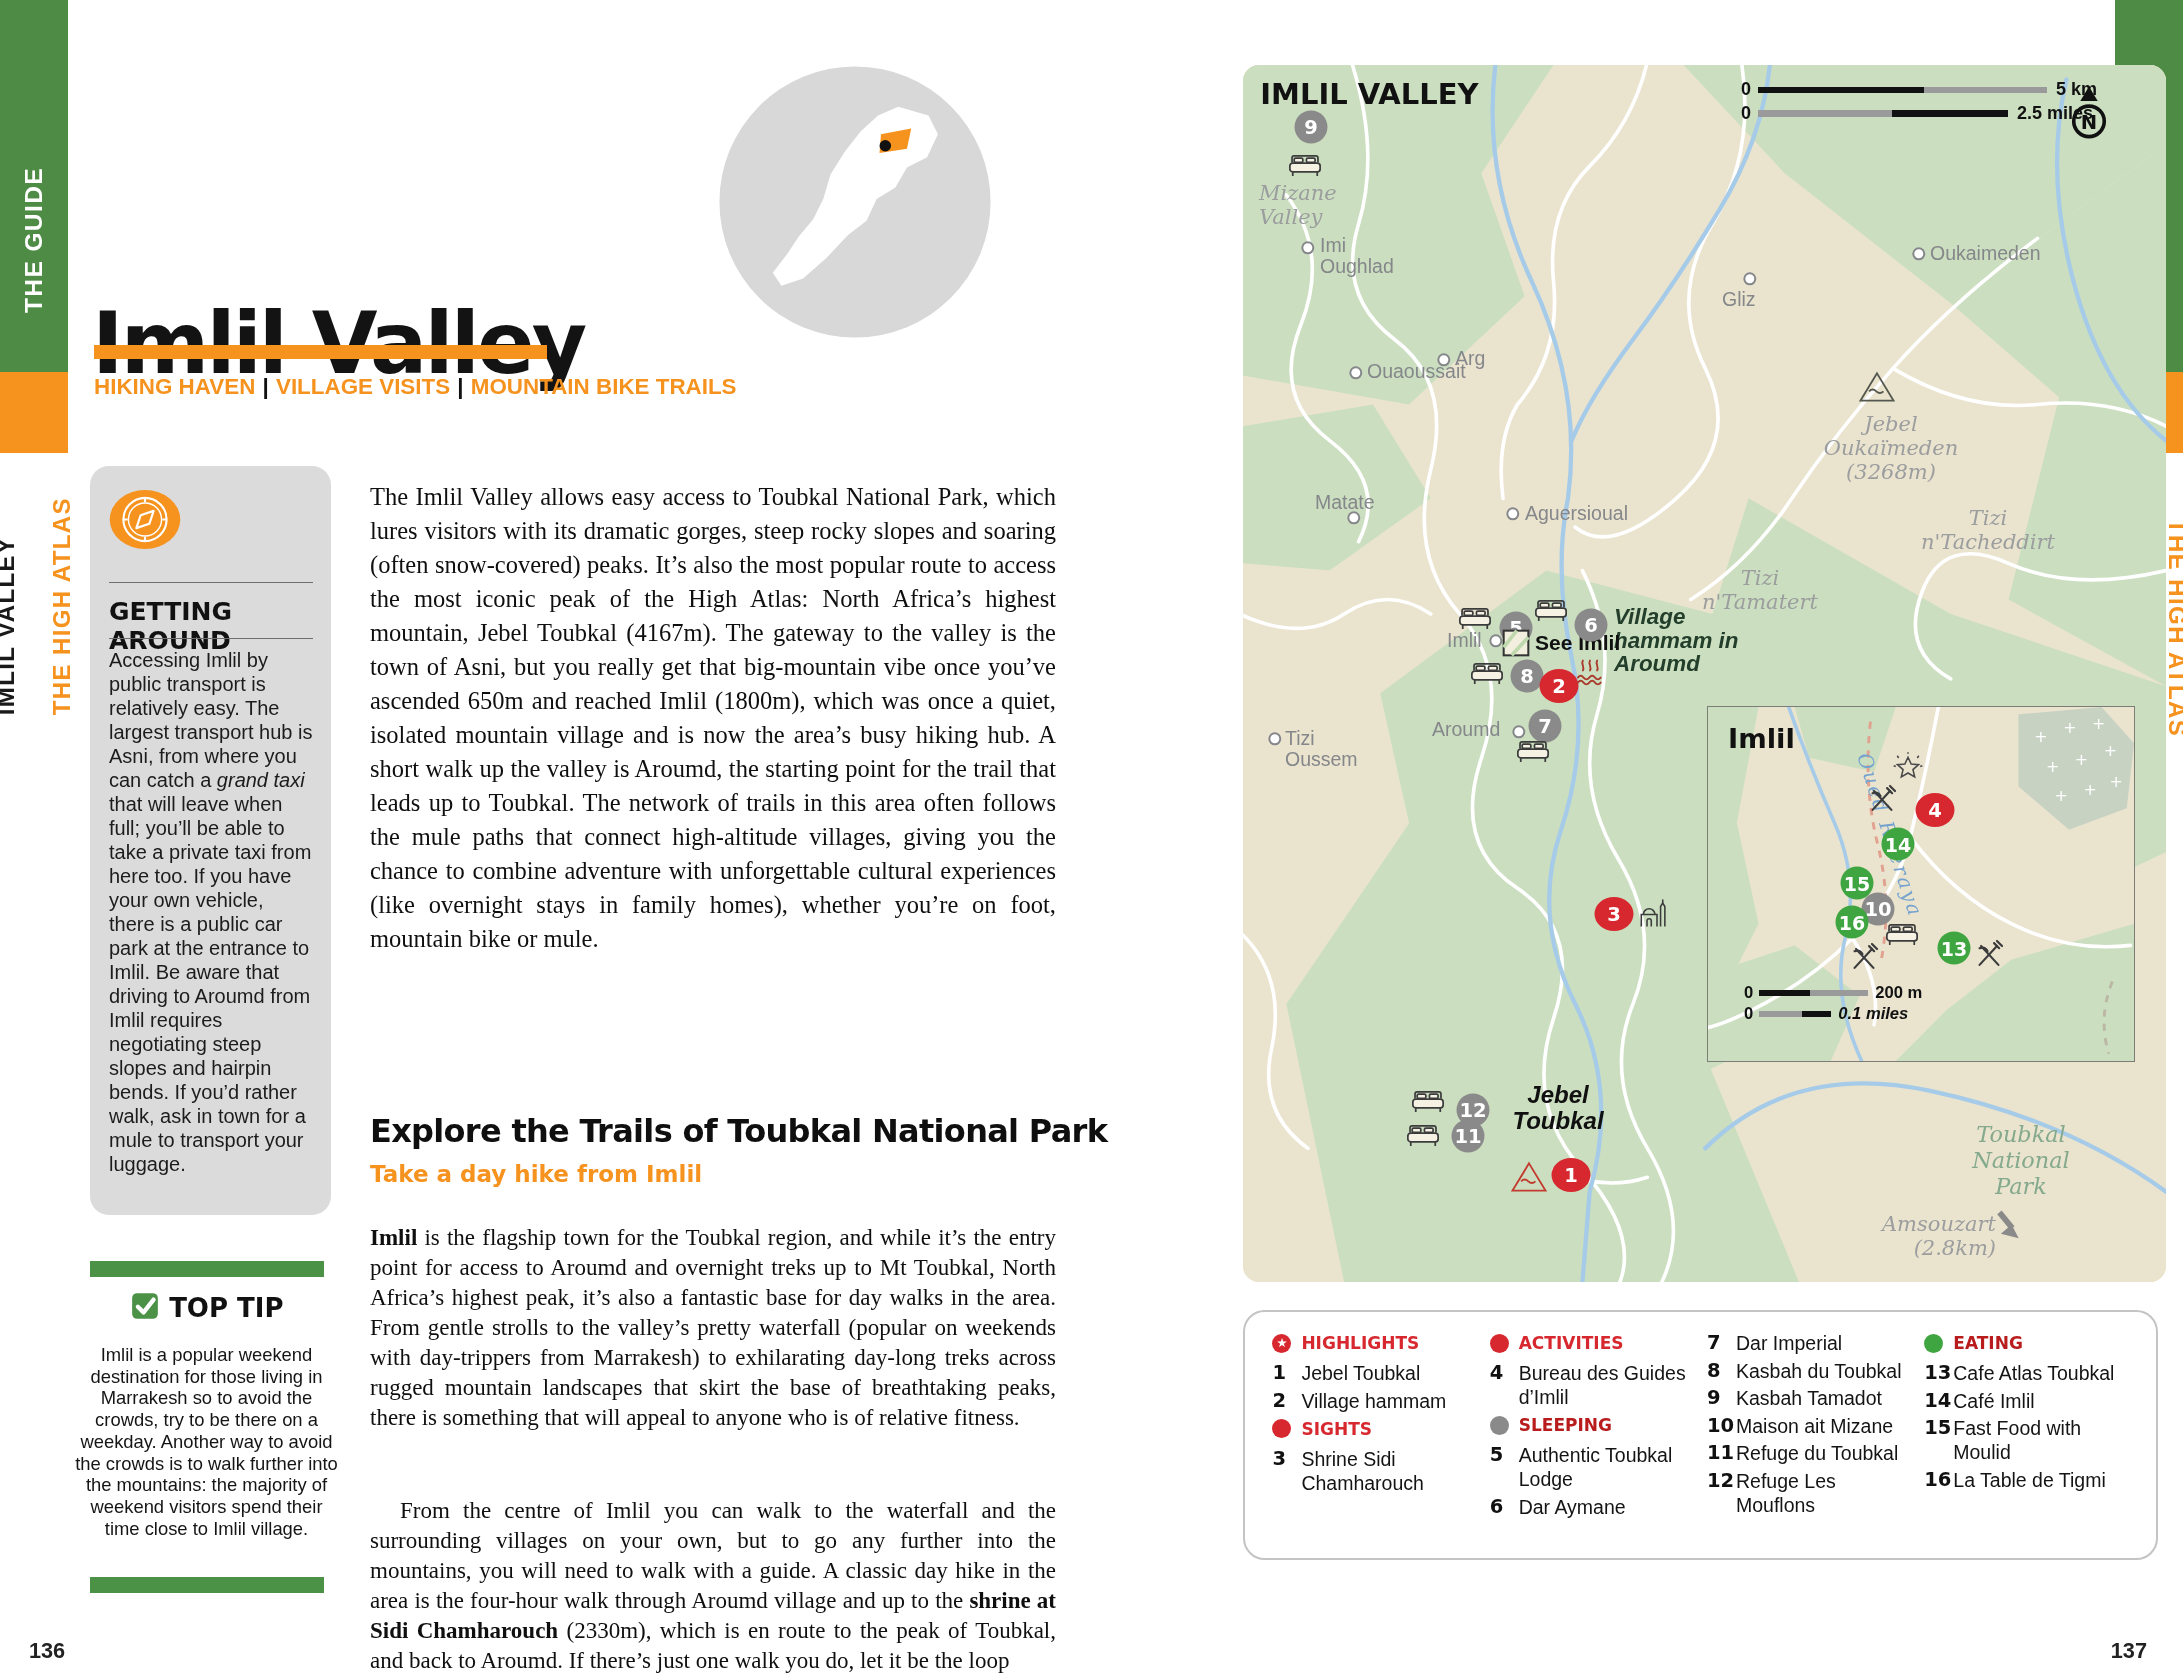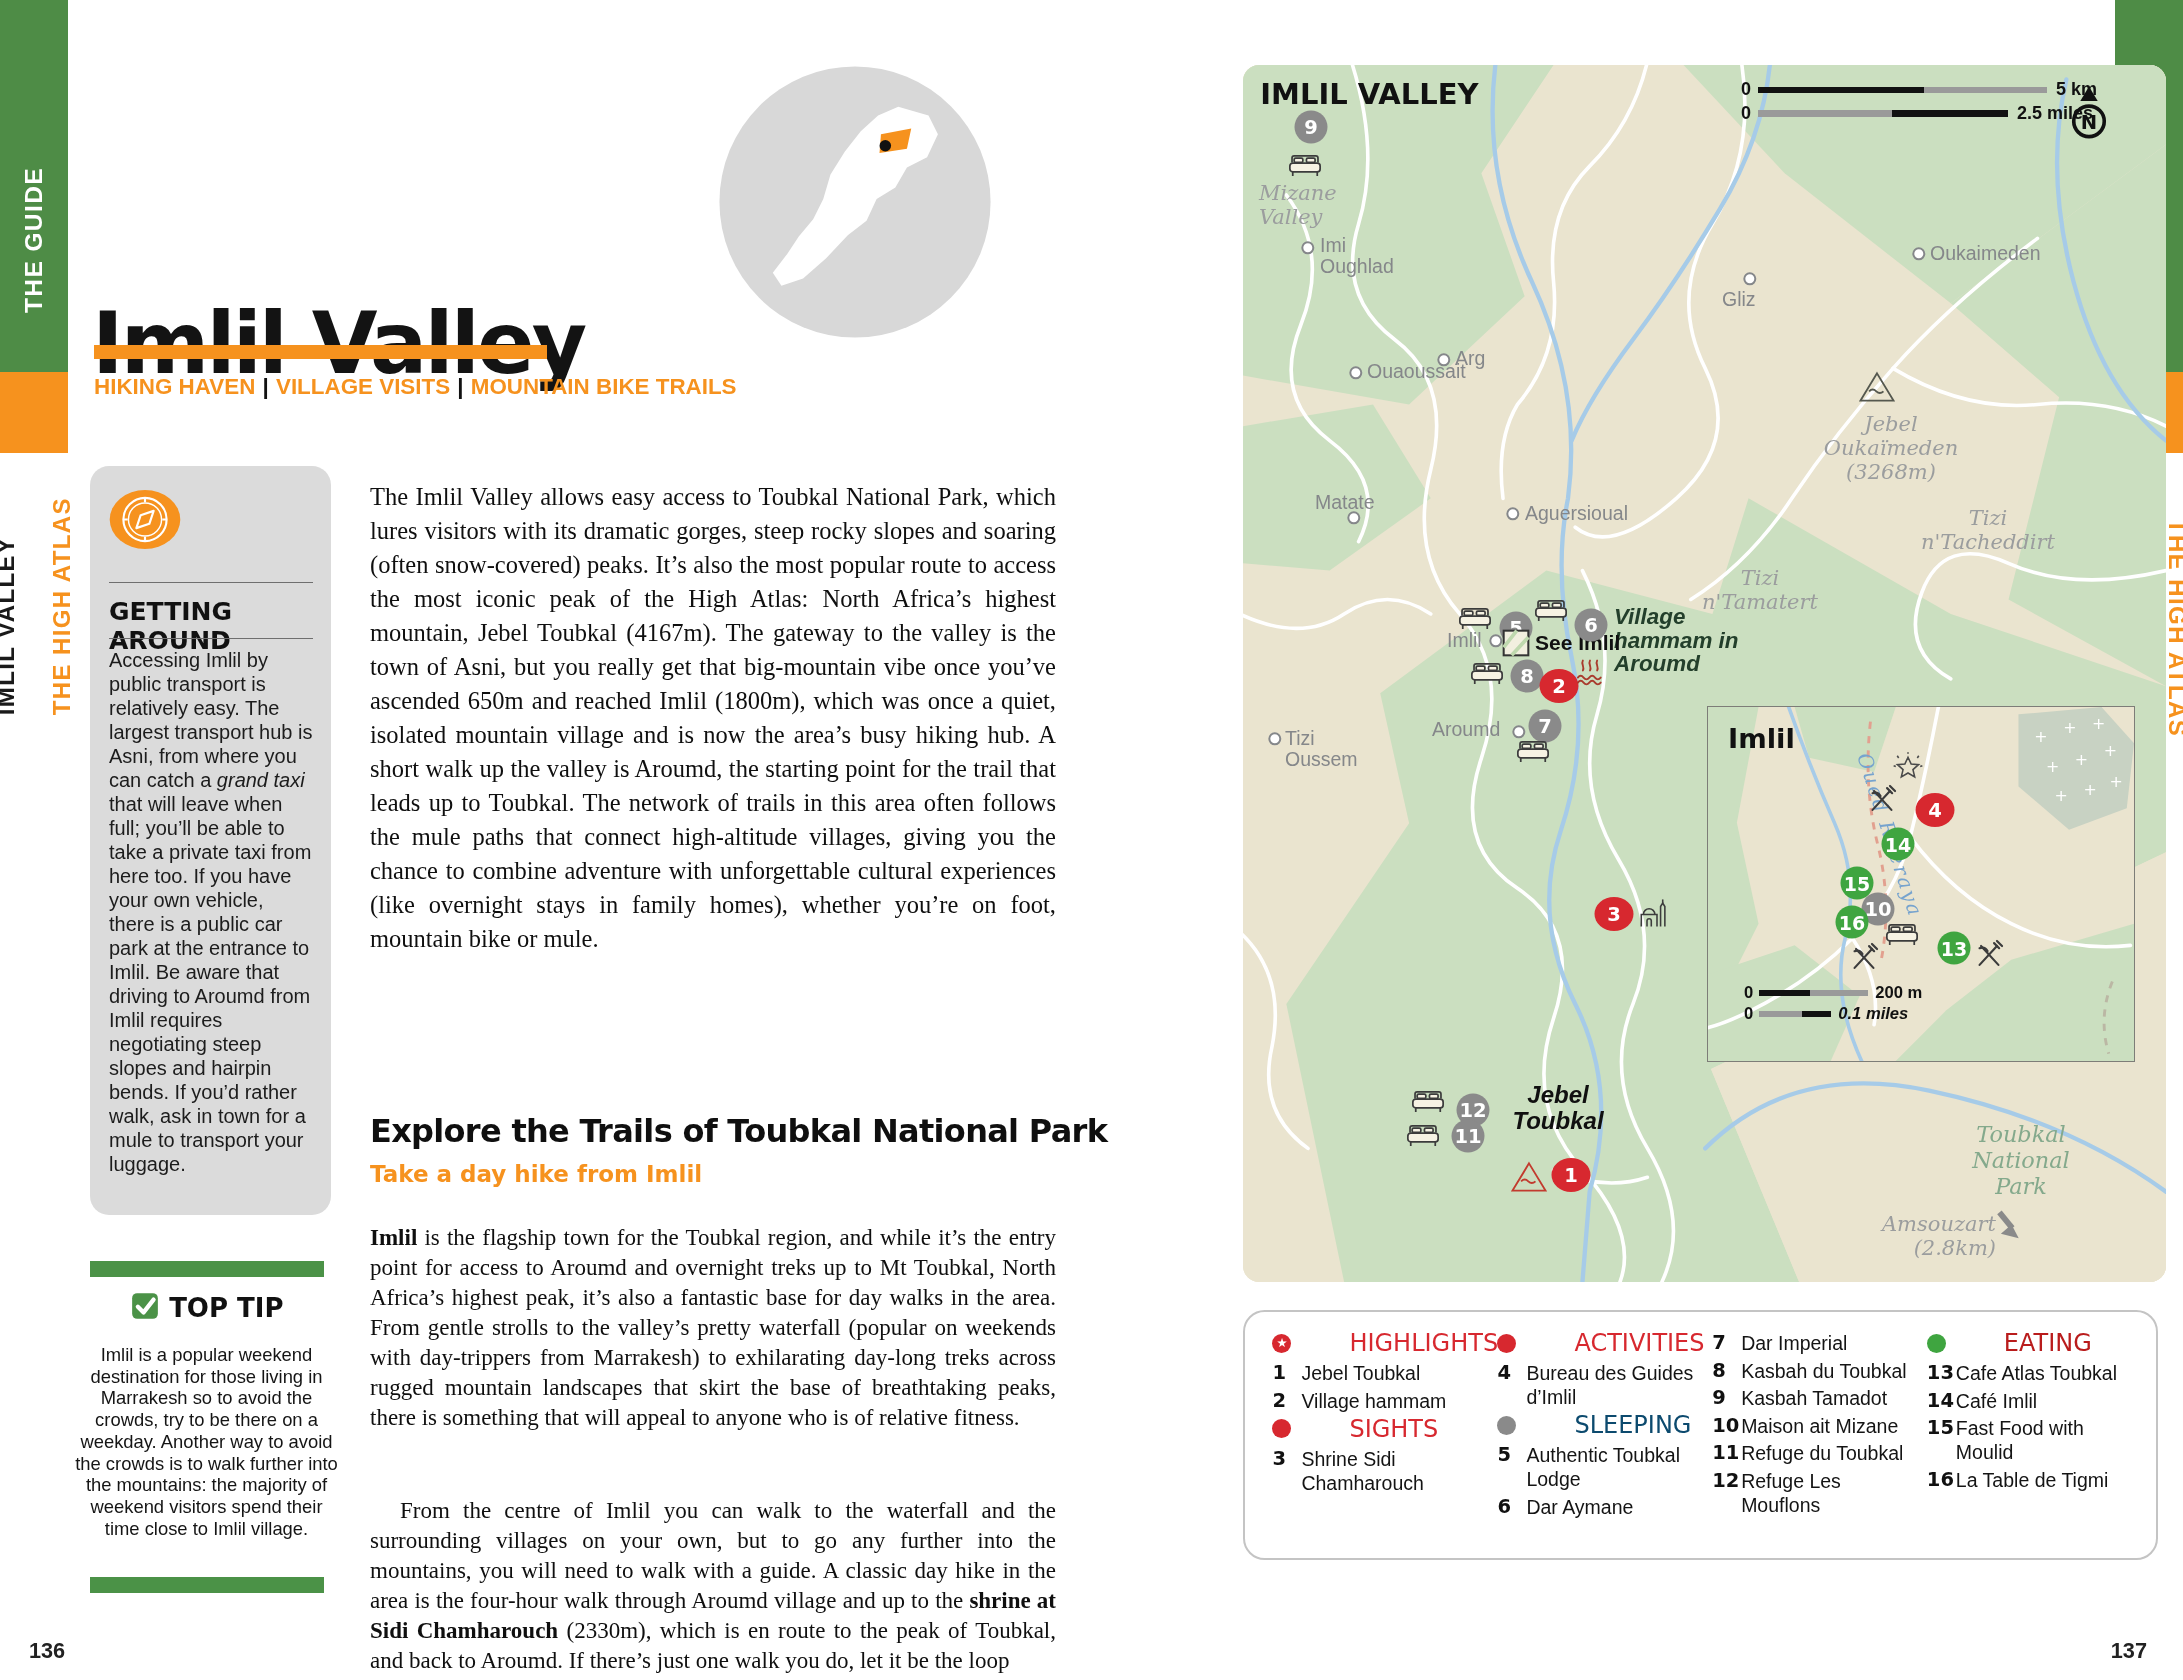"HIGHLIGHTS" .lg-h .lg-t { font-size: 24px -> 17px; font-weight: 400 -> 700; margin-left: 48px -> none }
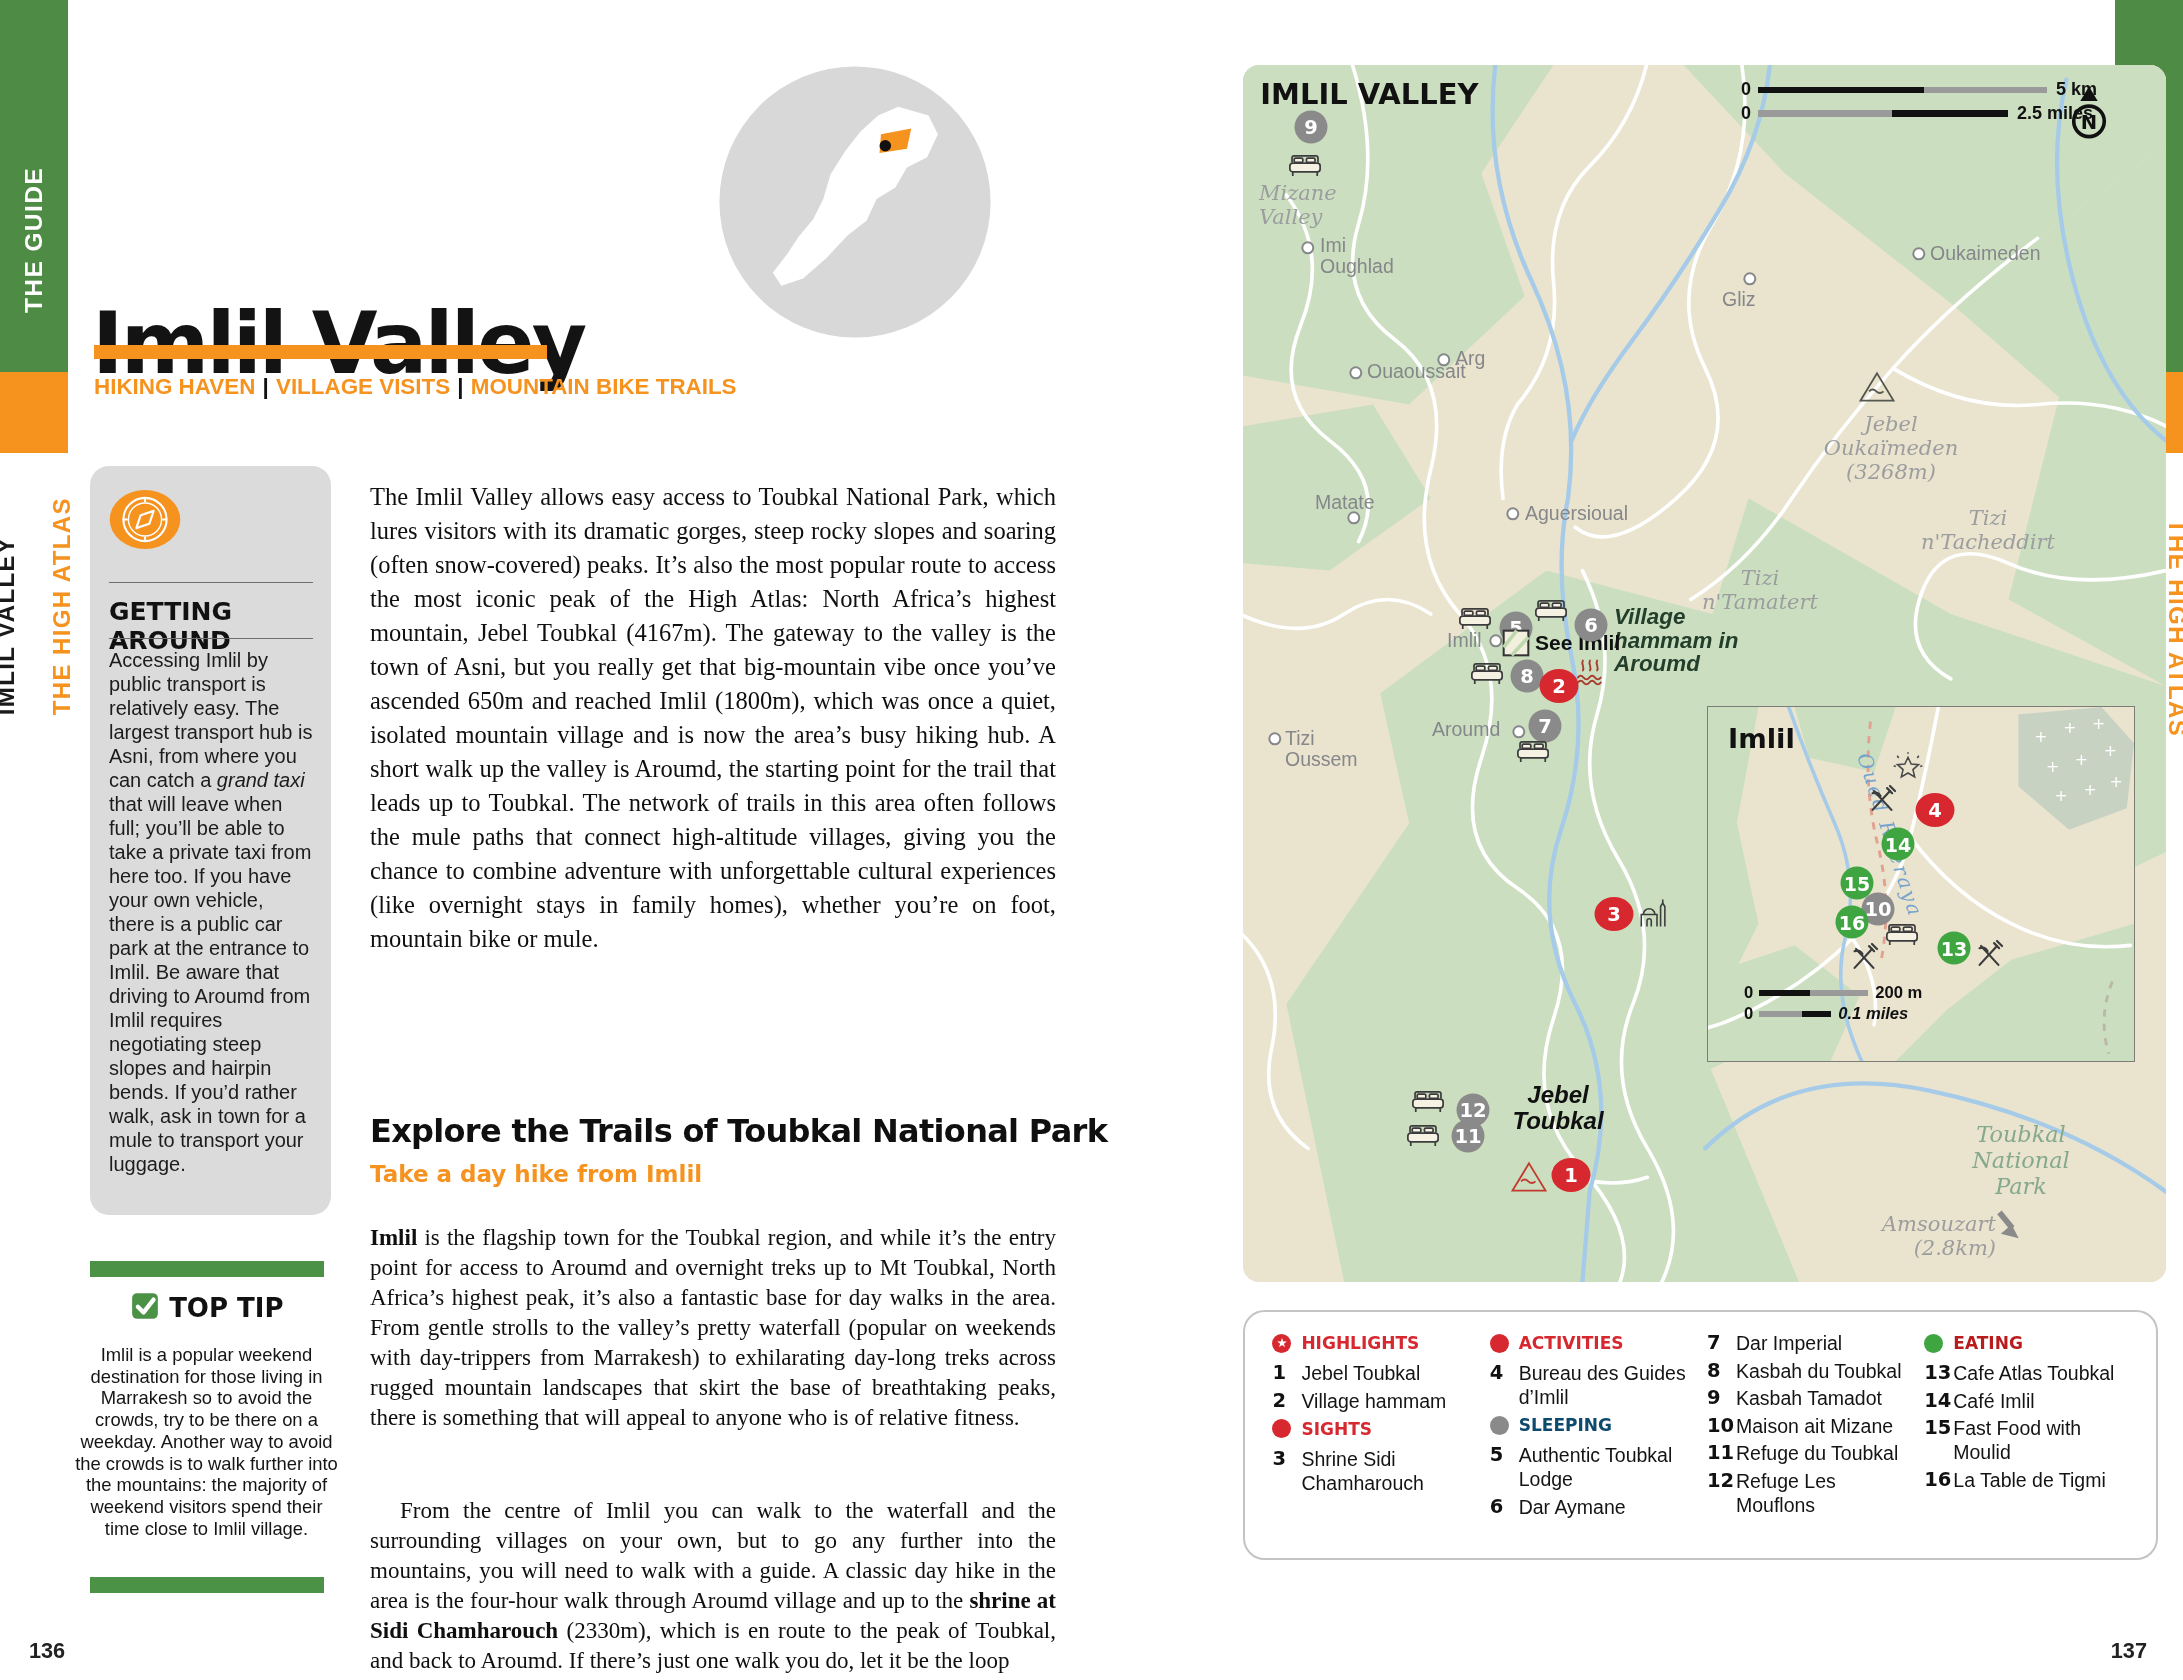"SLEEPING" span.lg-t { color: #0c4a6e -> #b91c1c }
